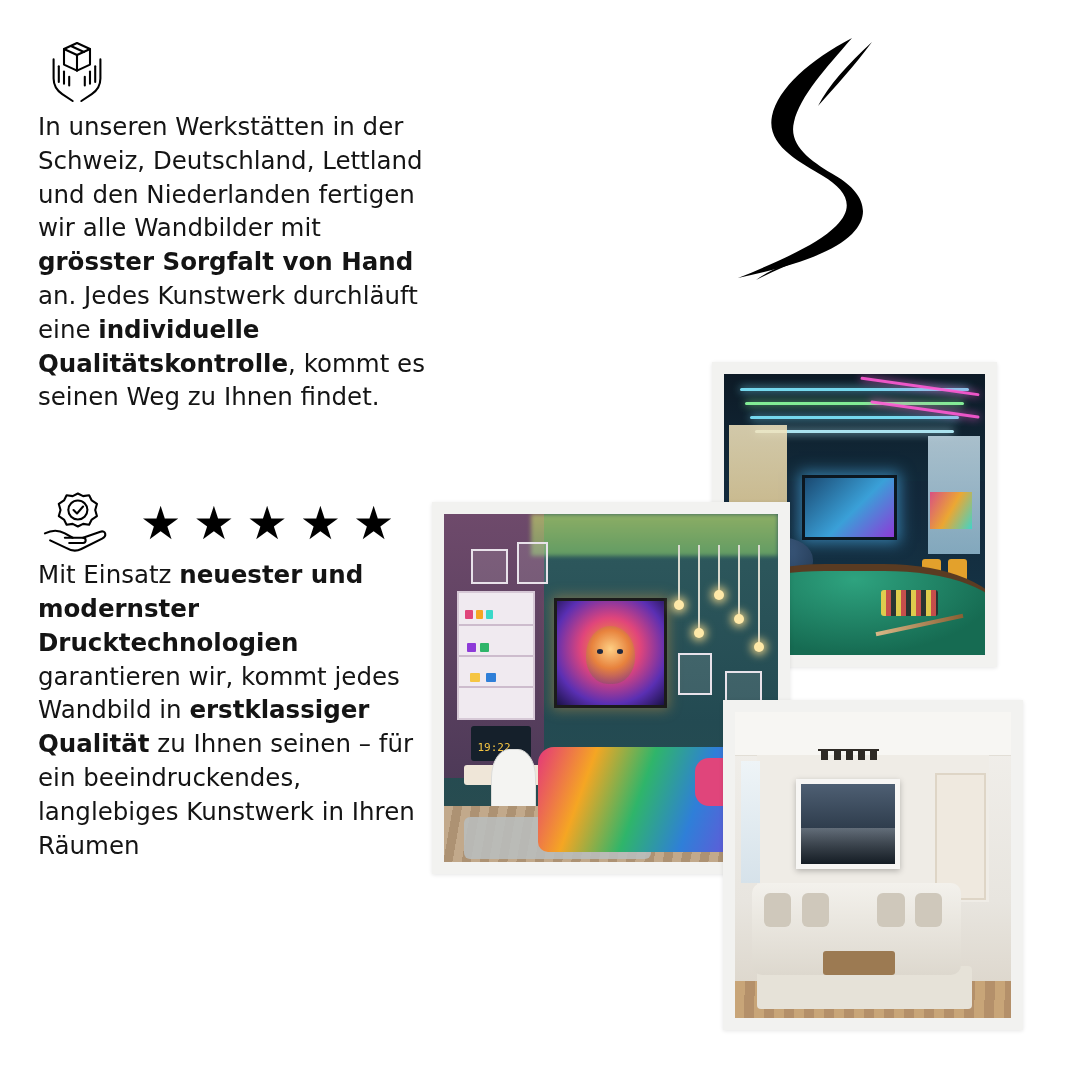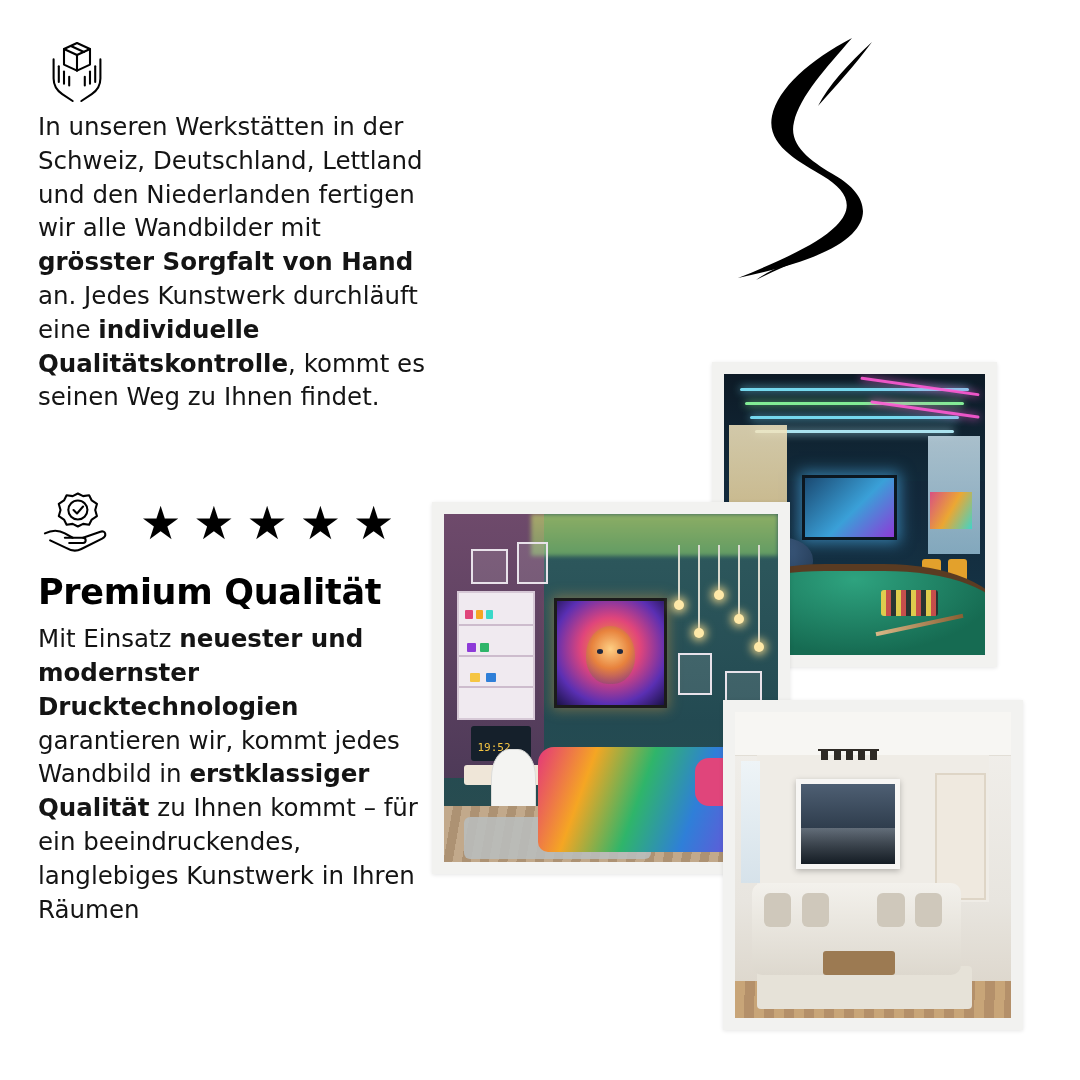"Premium Qualität" div.feature-title { html: <div>Premium Qualität</div> -> none }
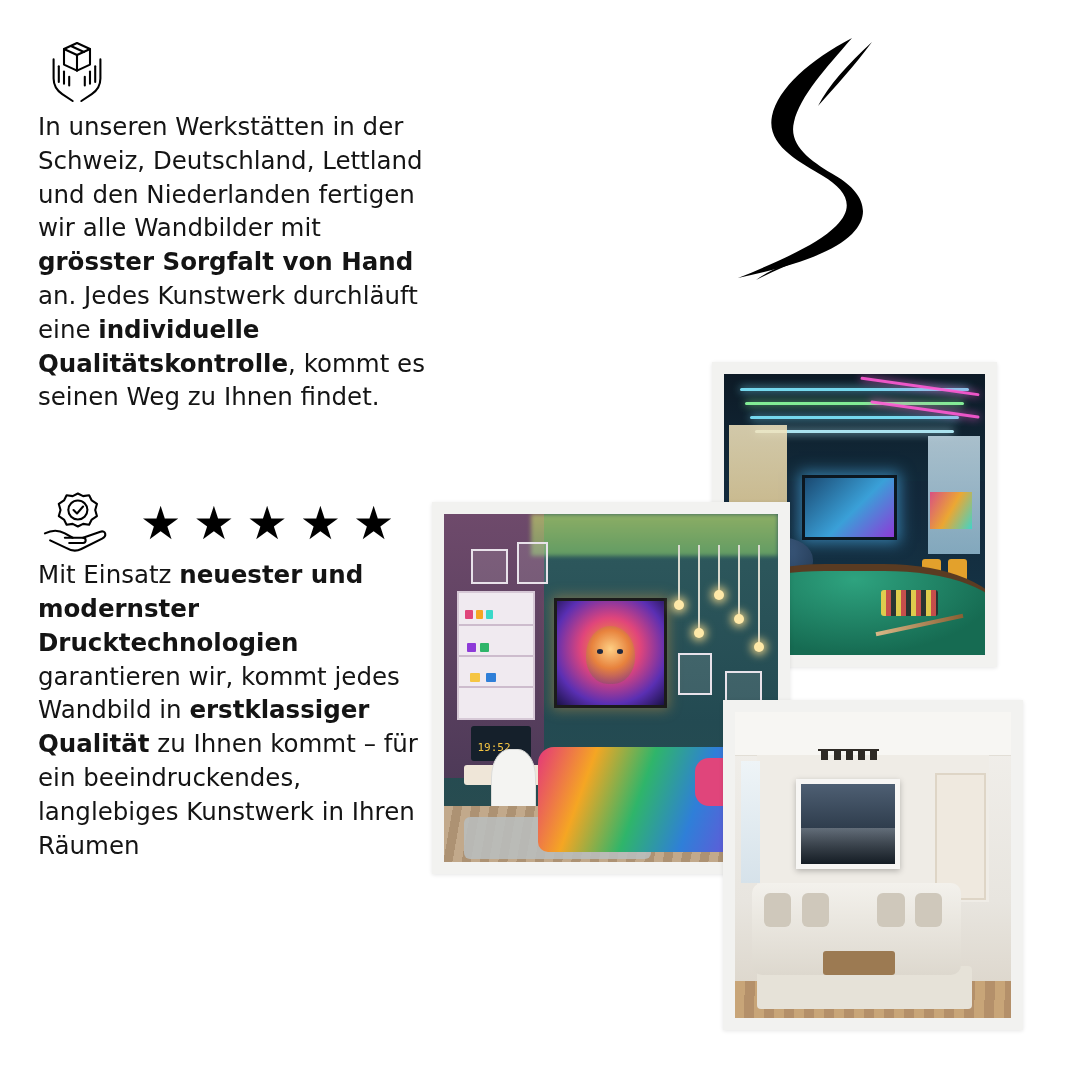"zu Ihnen kommt – für" span { text: kommt -> seinen }
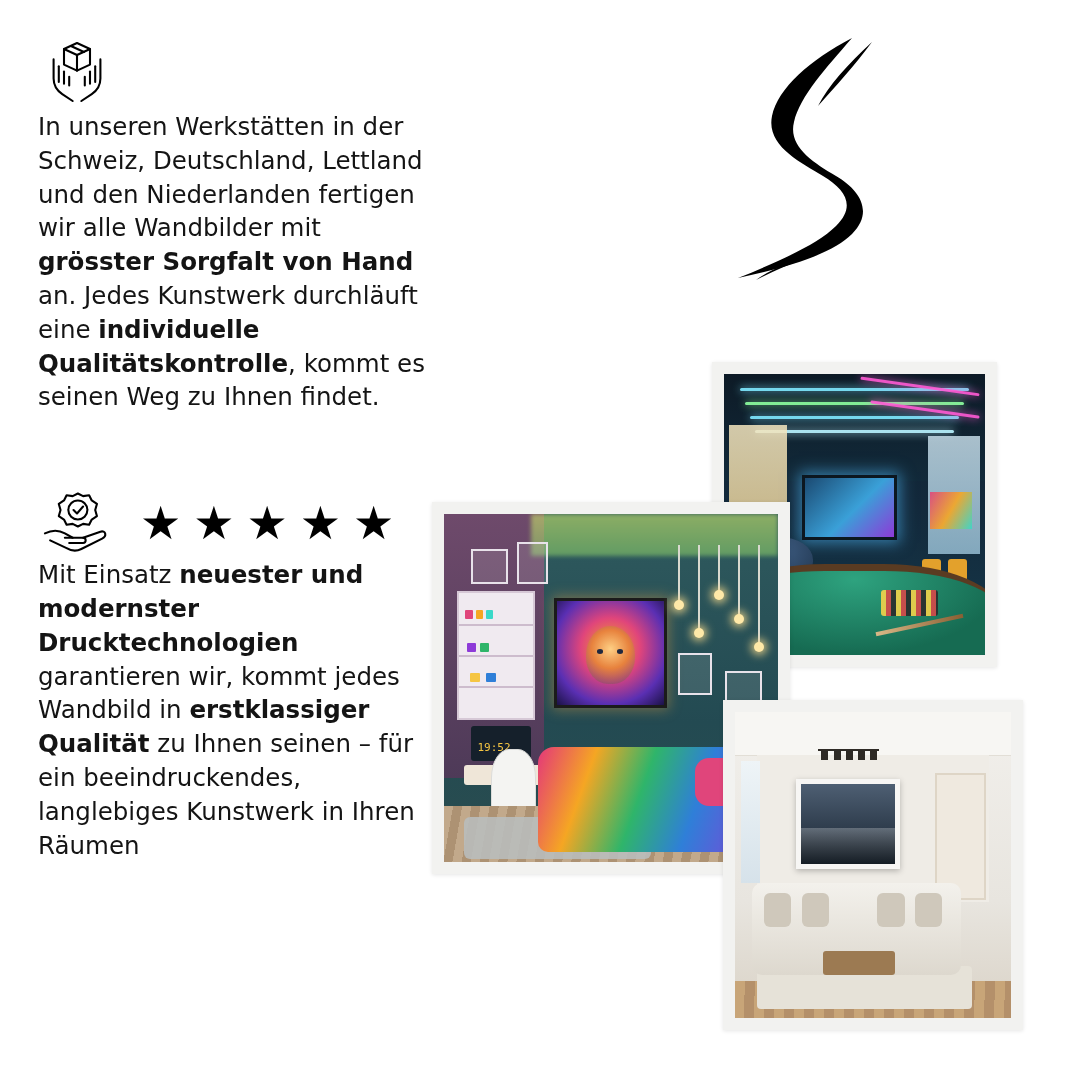"19:52" div.kr-clock { text: 19:52 -> 19:22 }
